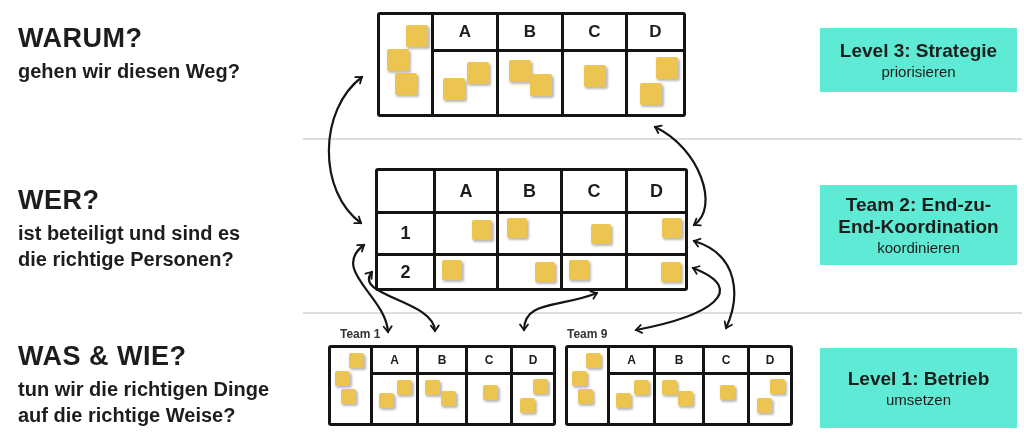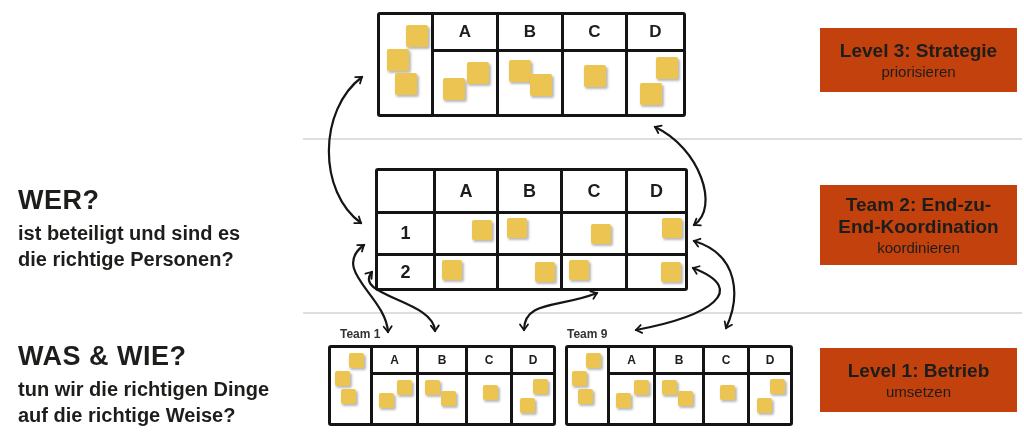"WARUM?" div.question { html: none -> <div> <div>WARUM?</div> <div>gehen wir diesen Weg?</div> </div> }
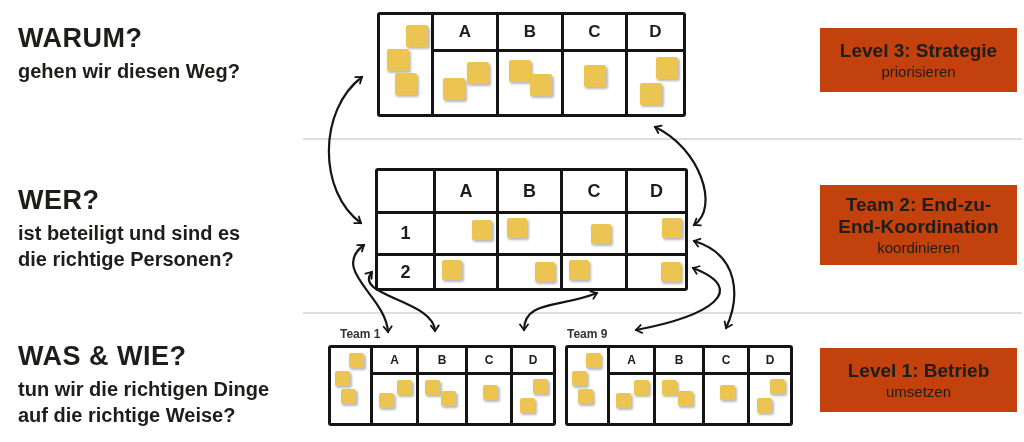"Level 3: Strategie" .level-box { background: #c2410c -> #5eead4 }
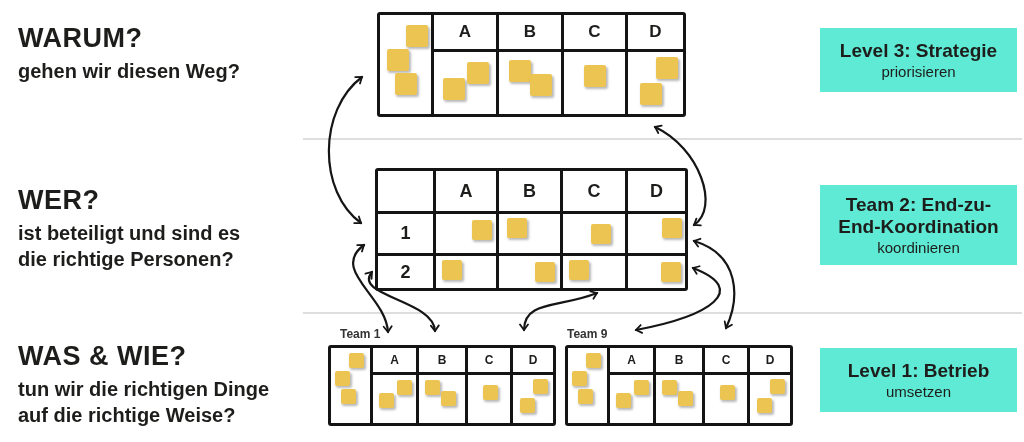"Level 1: Betrieb" div.level-box { height: 64px -> 80px }
